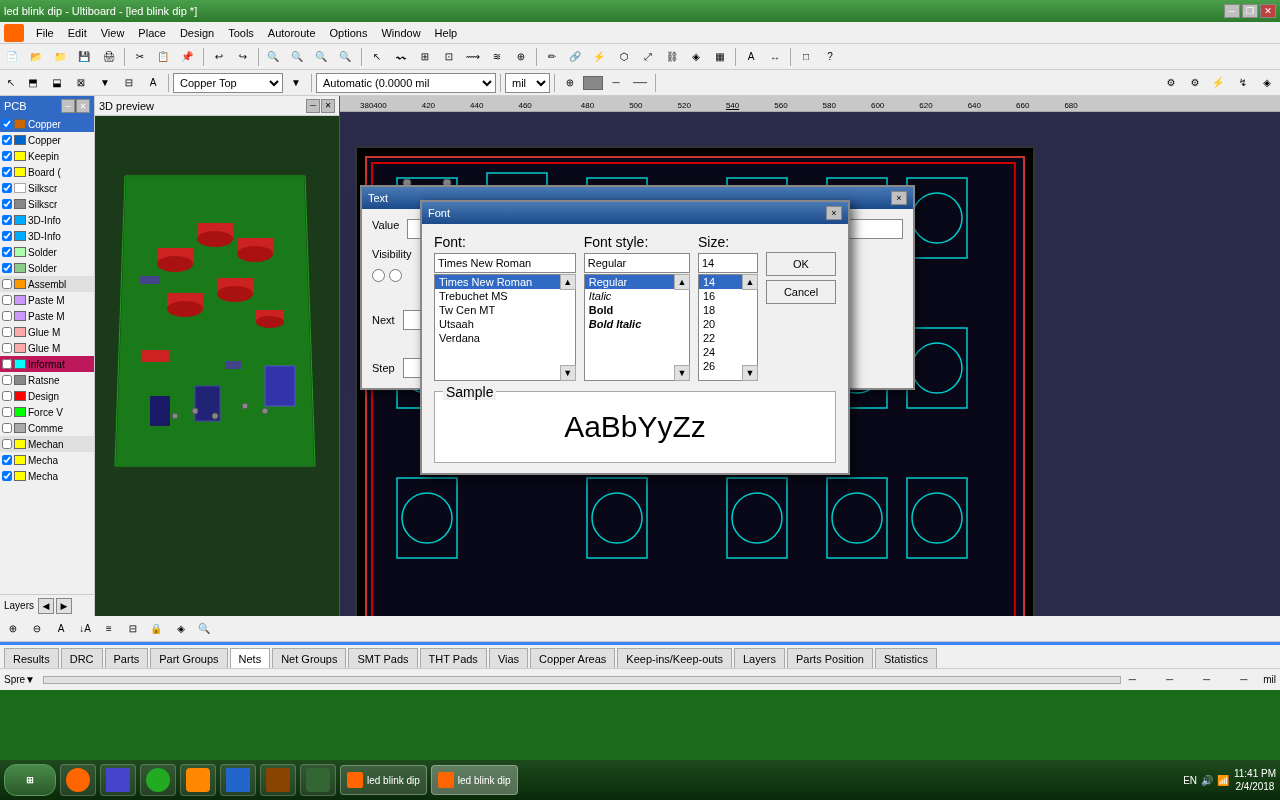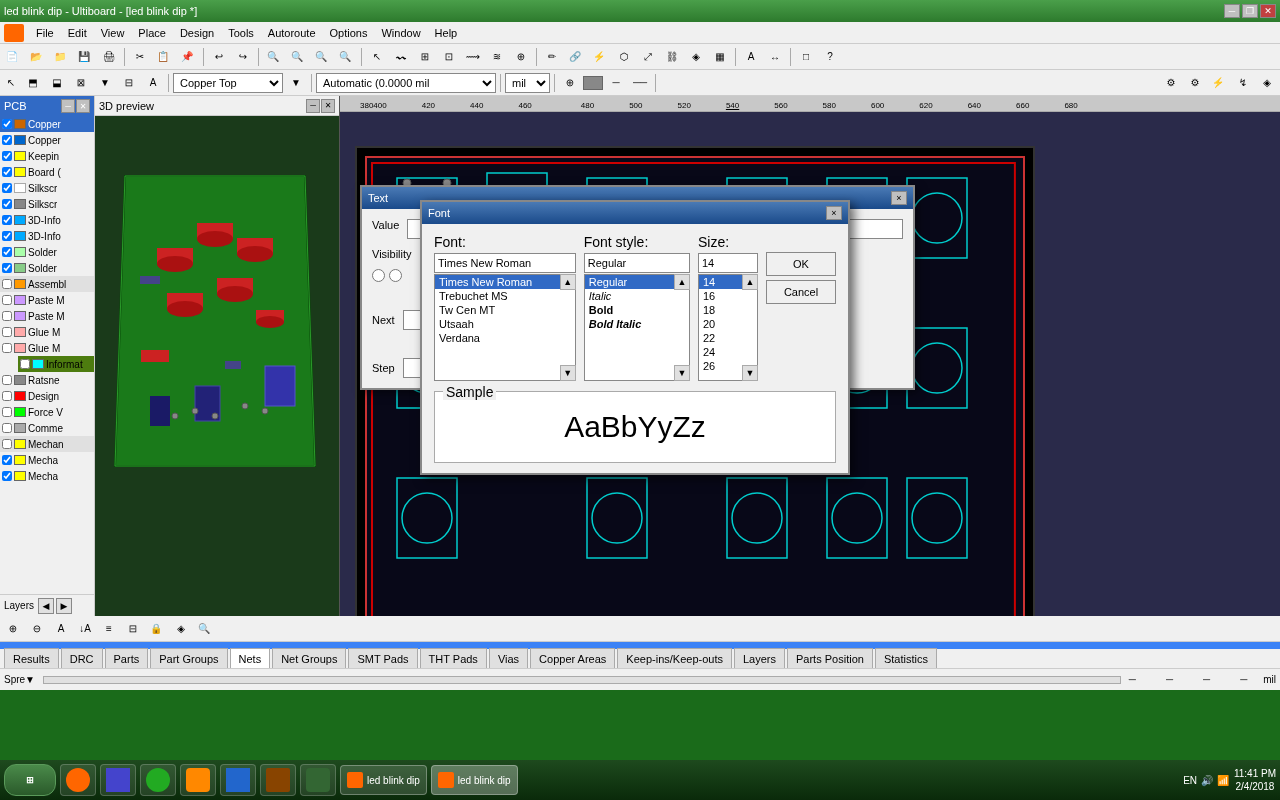"Informat" div.layer-item { background: #4d7c0f -> #be185d; margin-left: 18px -> none }
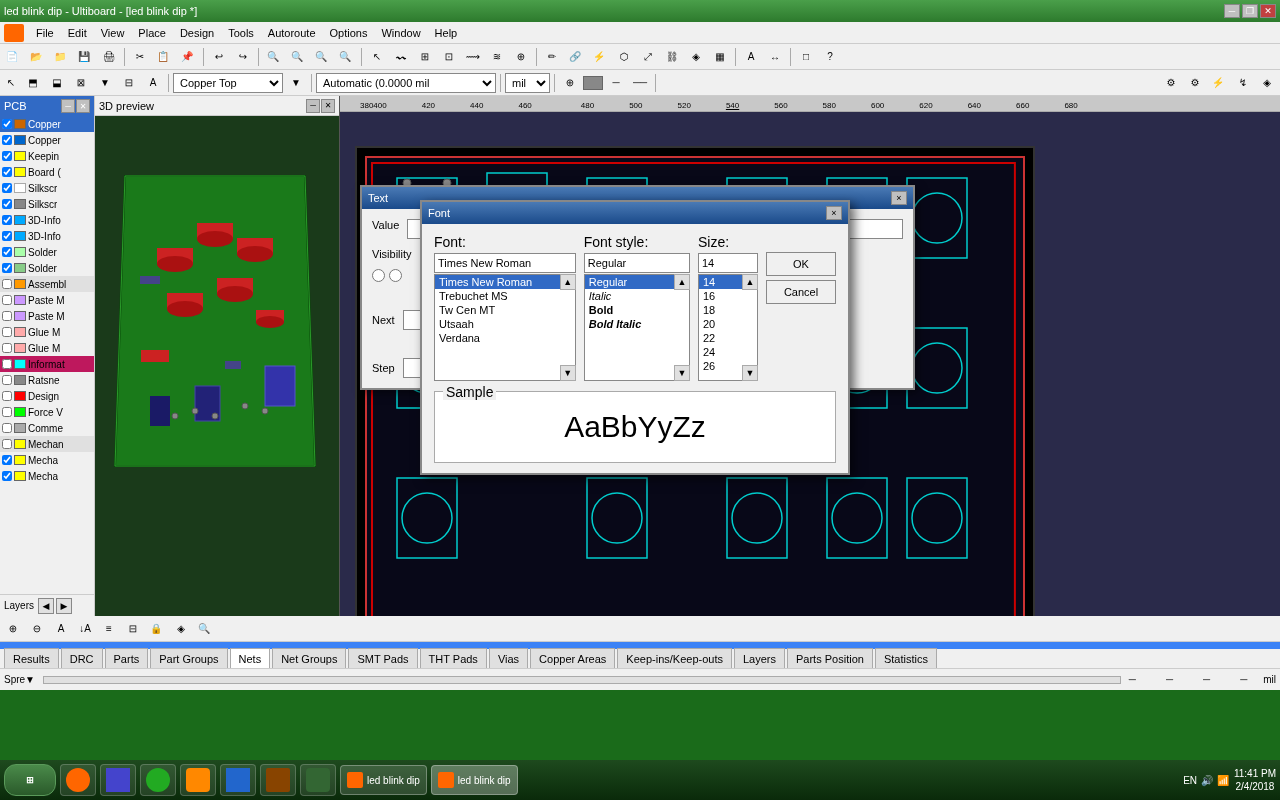"Results" .bottom-tabs { border-top: 7px solid #3b82f6 -> 3px solid #3b82f6 }
